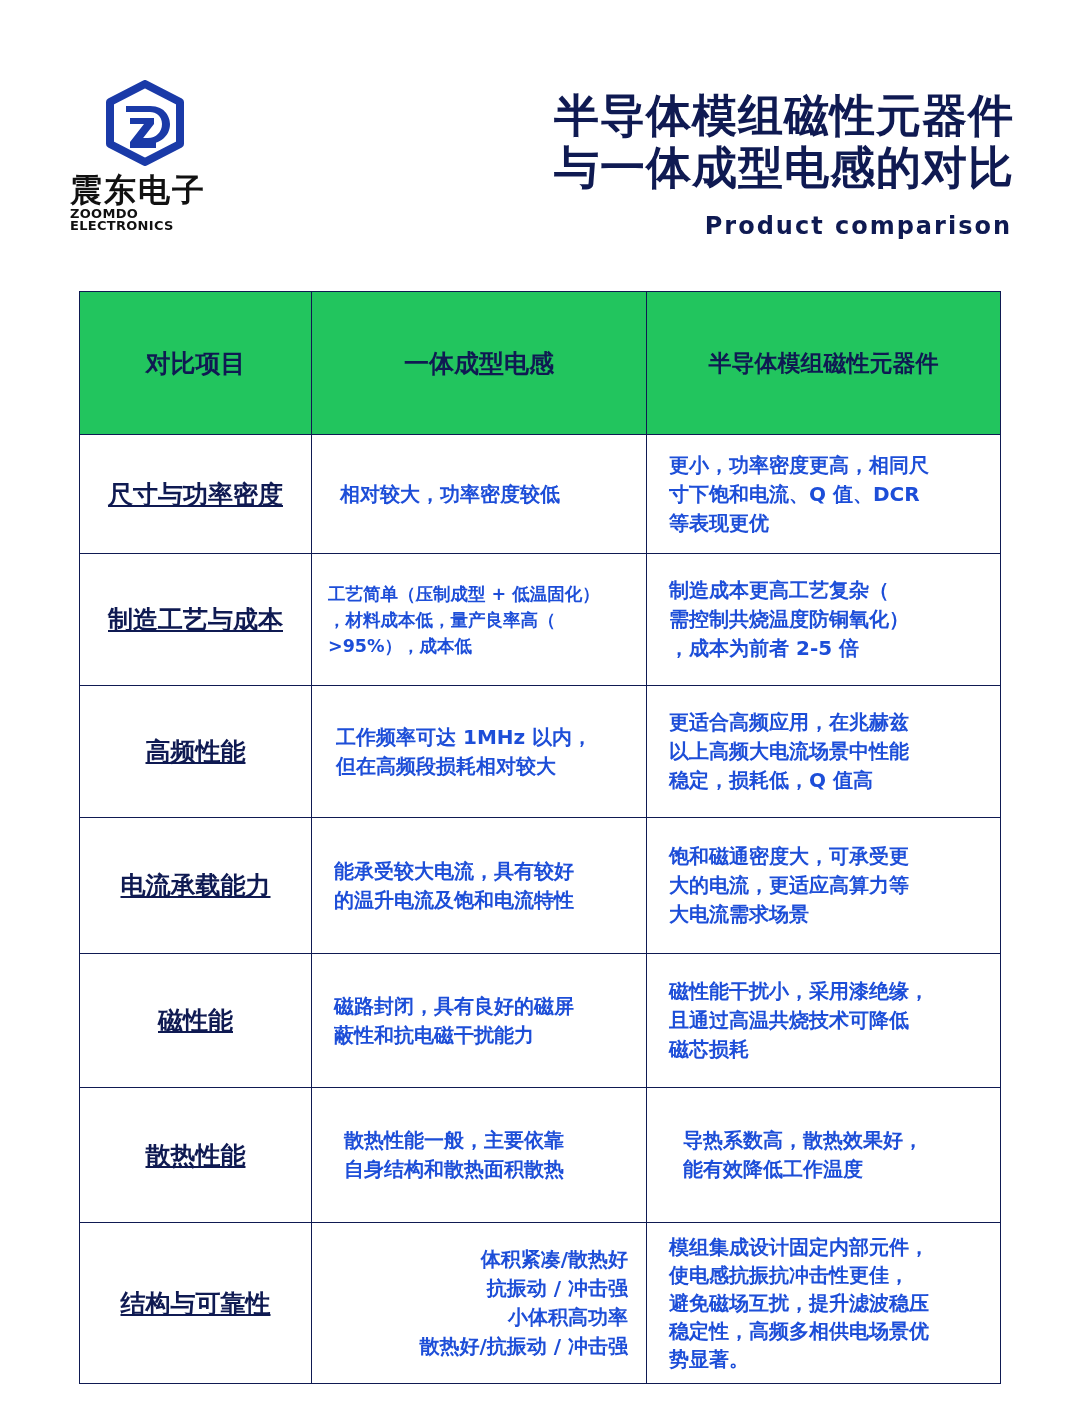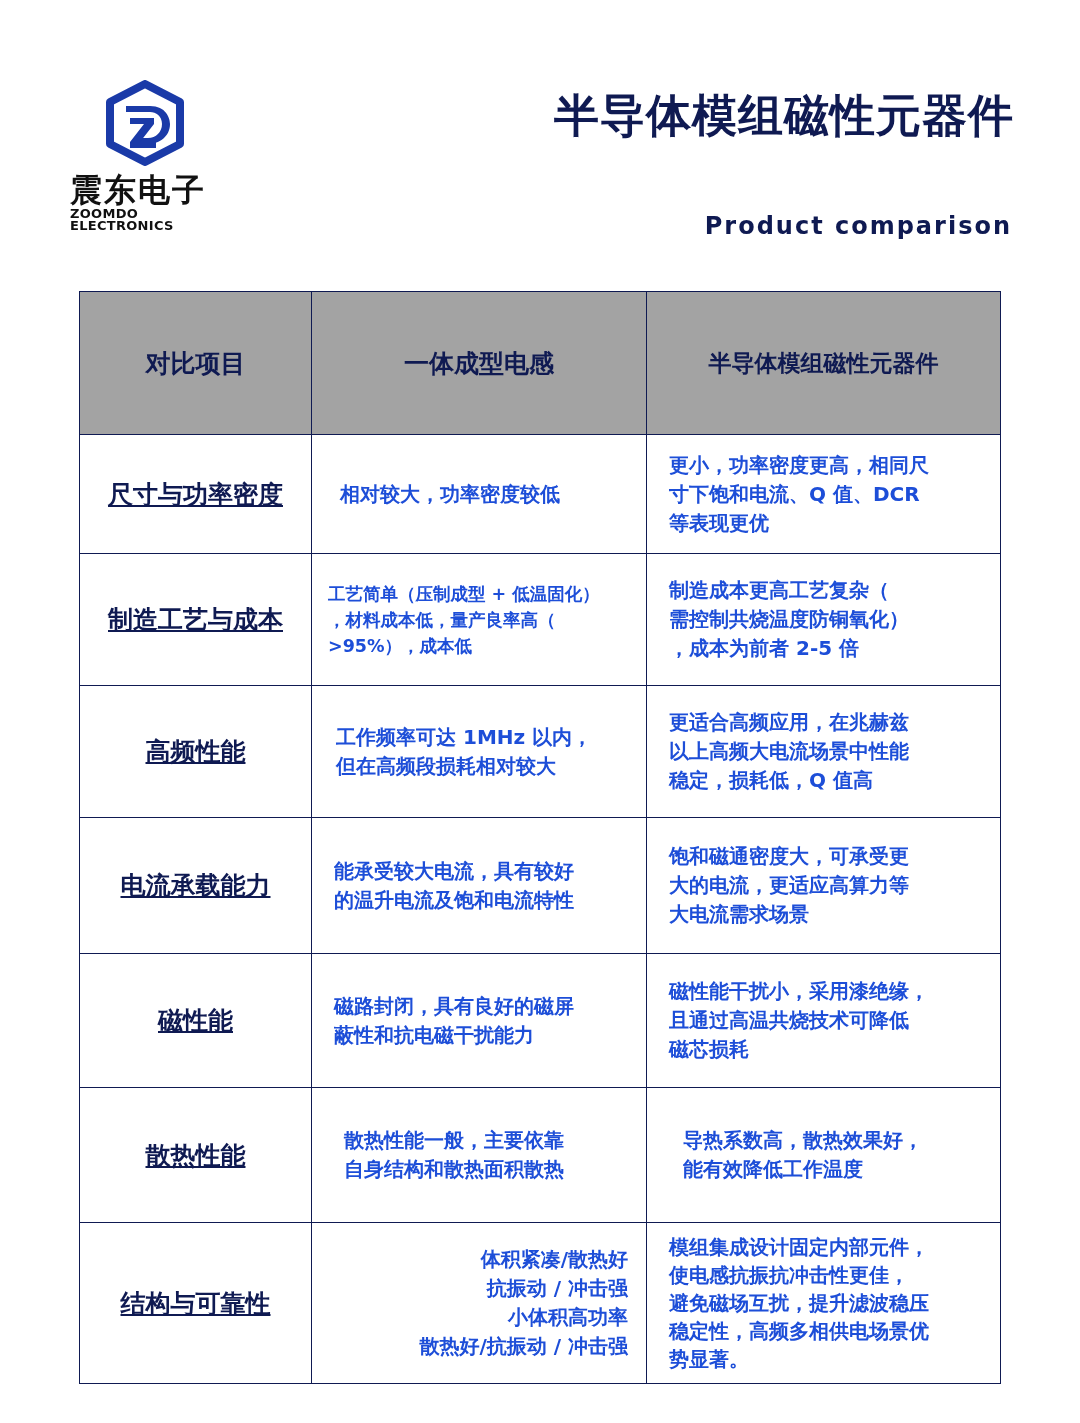"与一体成型电感的对比" div.title-line { html: none -> <div>与一体成型电感的对比</div> }
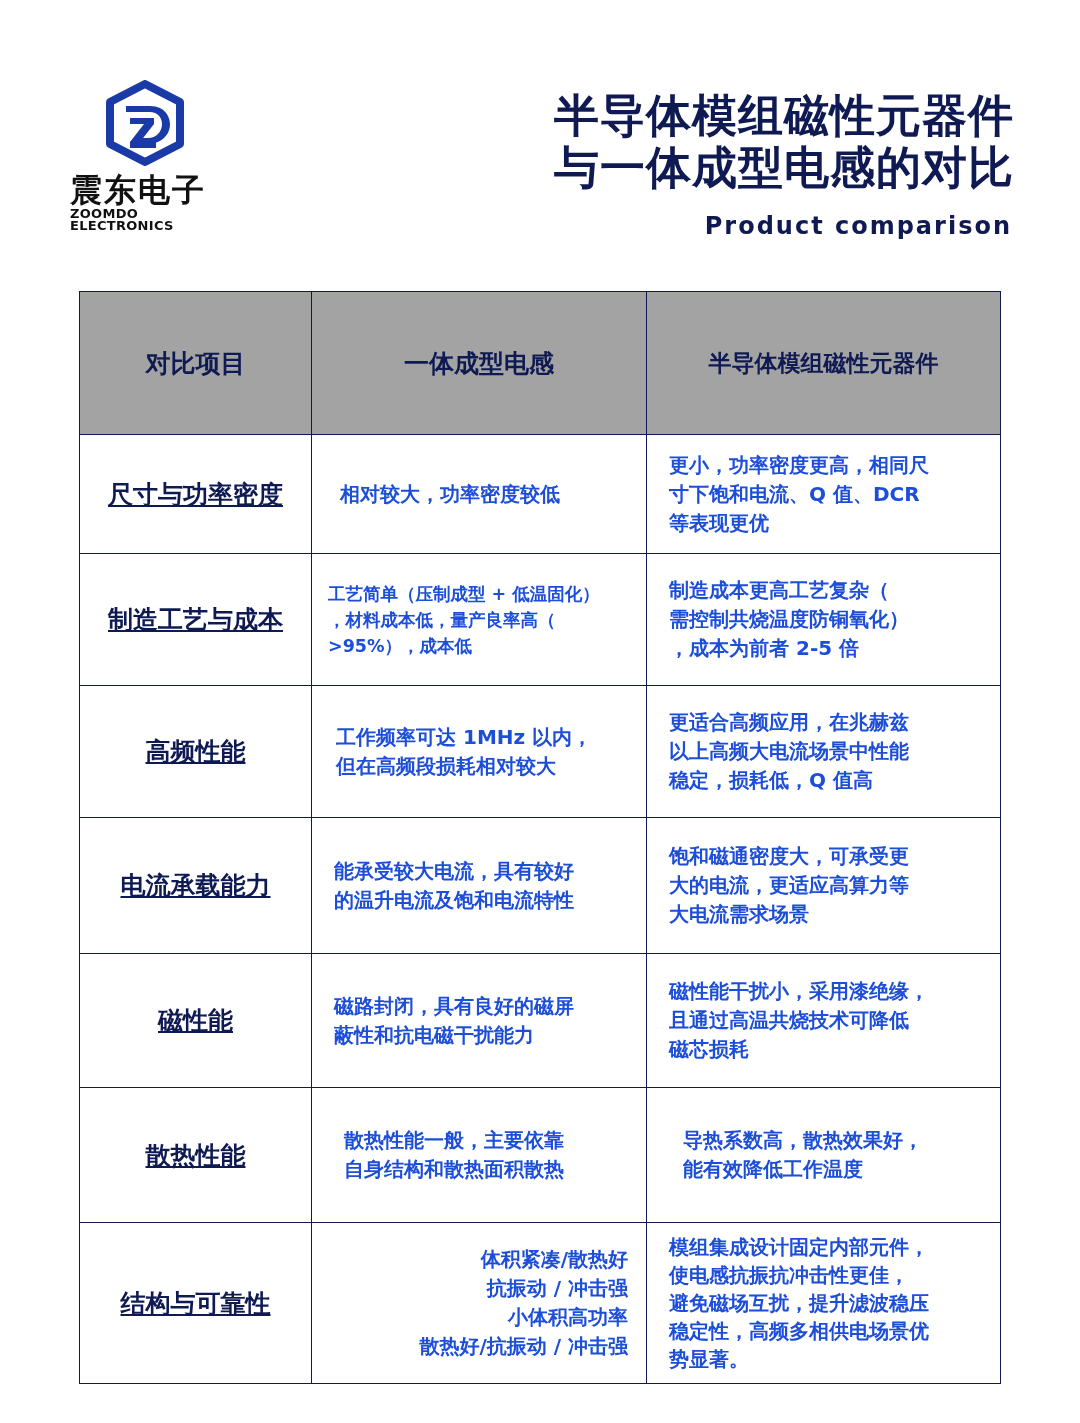"对比项目" .table th { background: #a3a3a3 -> #22c55e }
